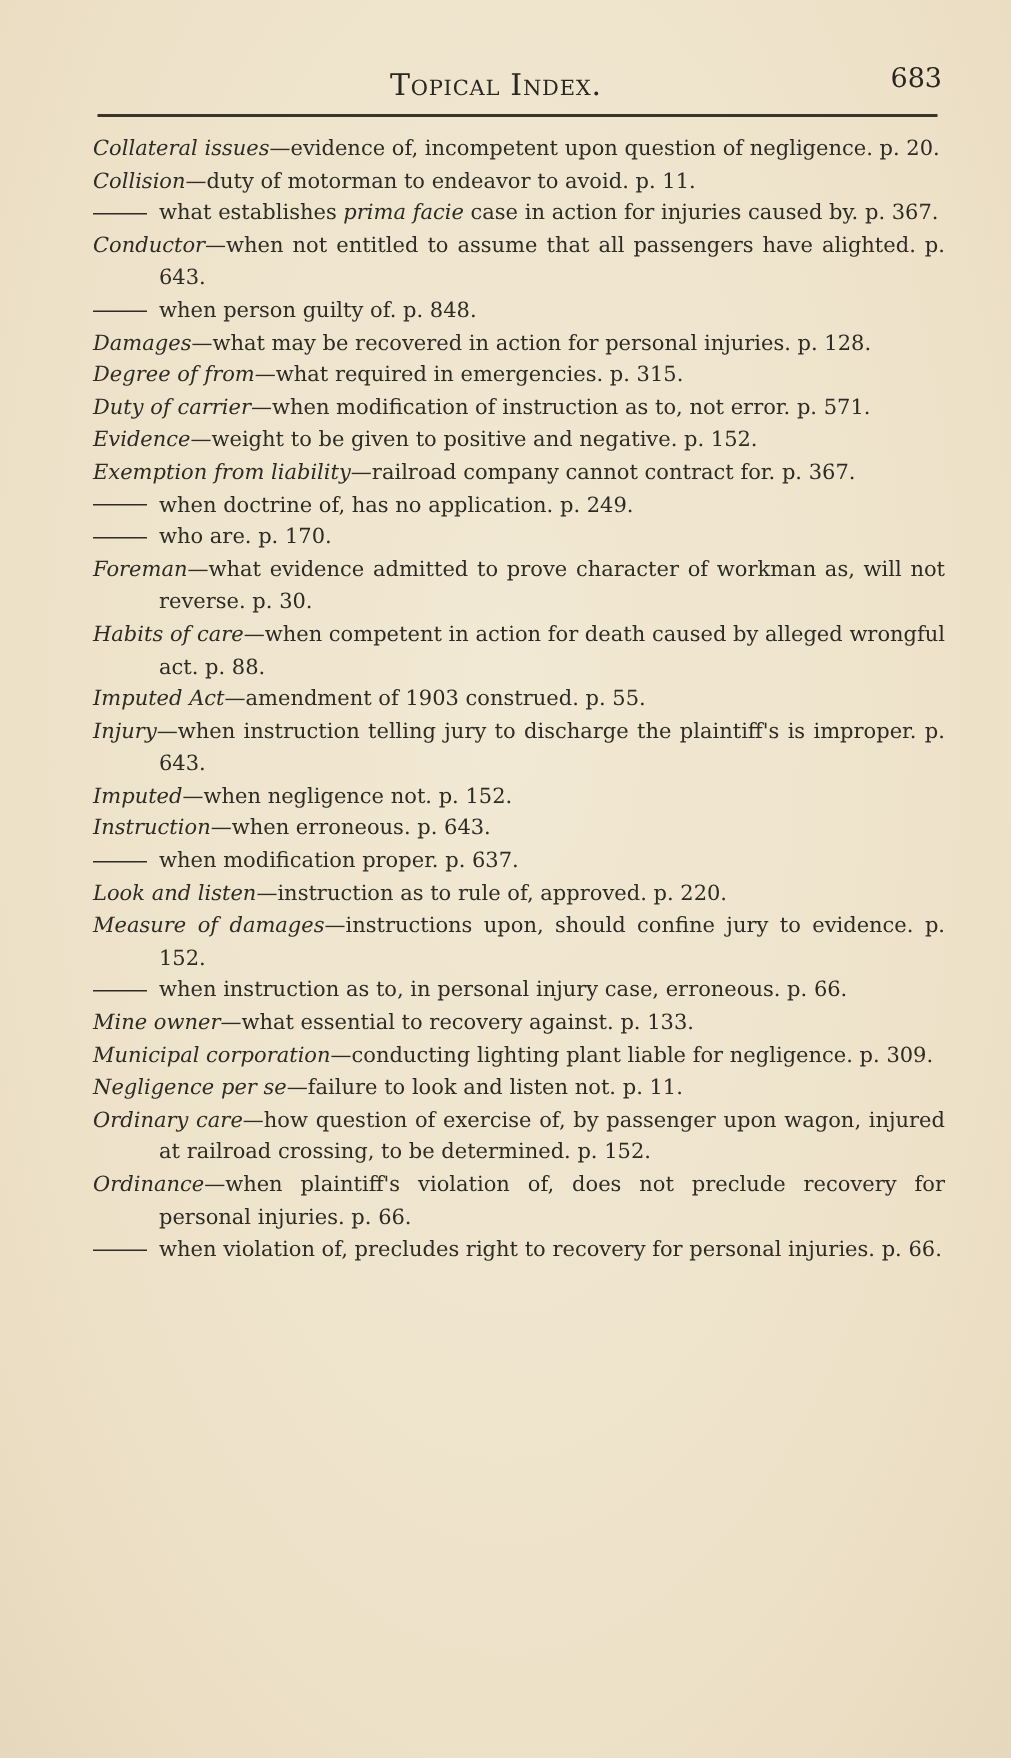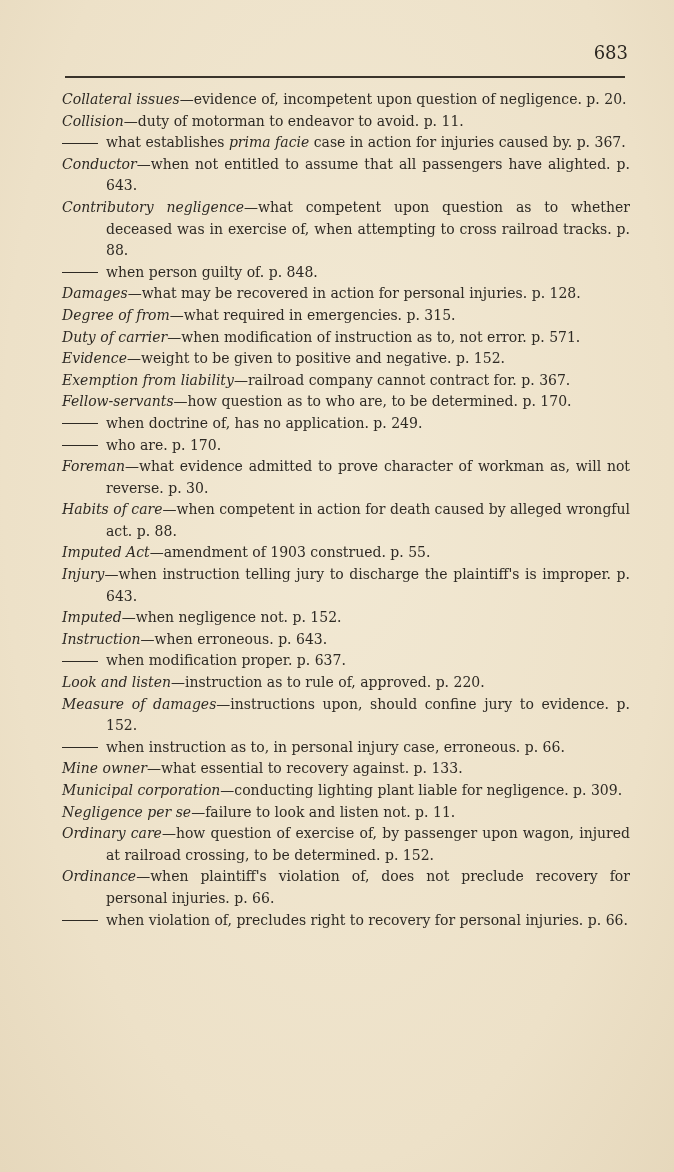"Topical Index." span.head-title { html: none -> <span>Topical Index.</span> }
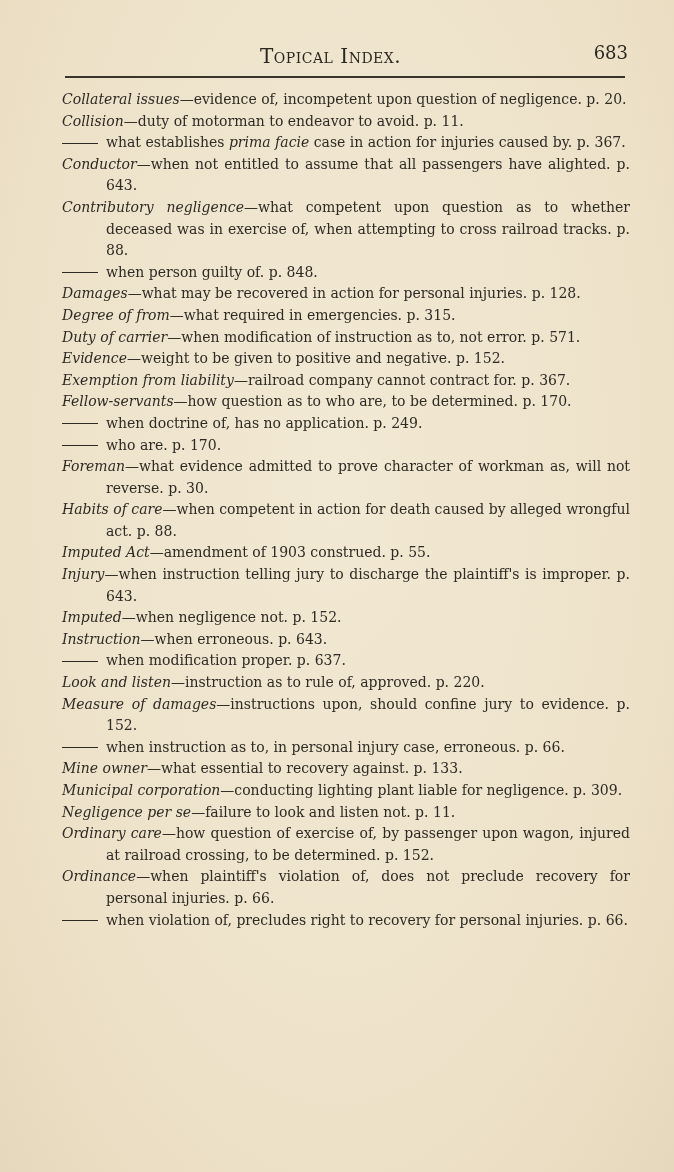"Contributory negligence—what competent" p.entry { html: <p><span>Contributory negligence</span><span>—what competent upon question as to whether deceased was in exercise of, when attempting to cross railroad tracks. p. 88.</span></p> -> none }
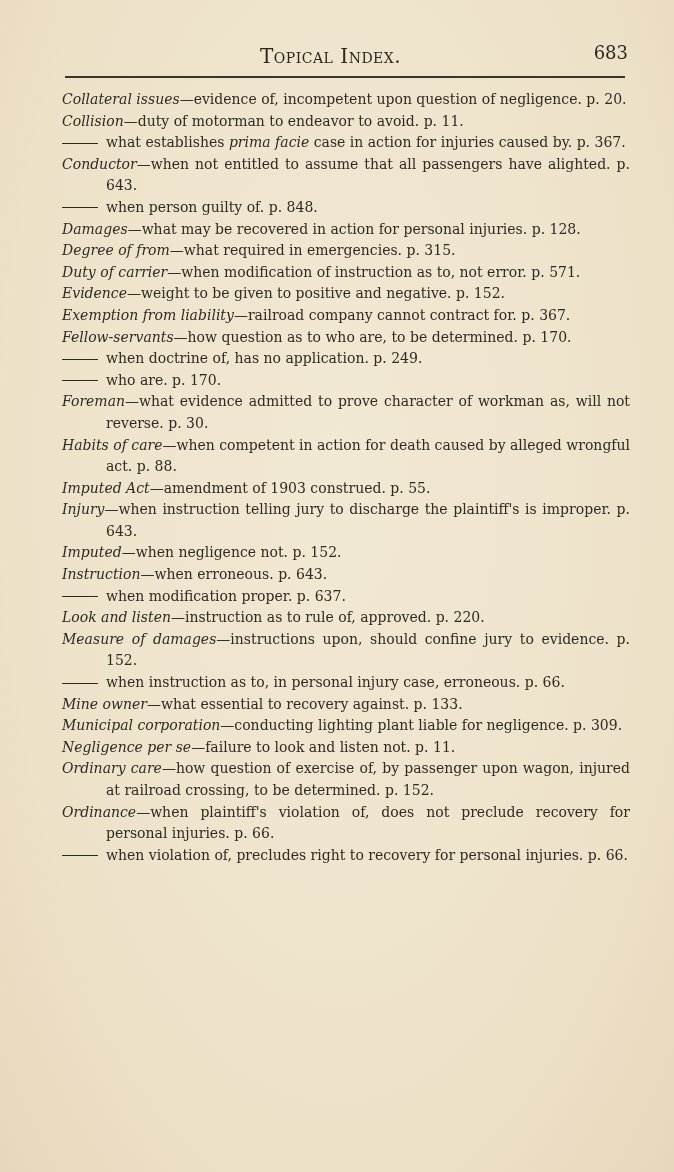"Fellow-servants—how question as to who" p.entry { html: <p><span>Fellow-servants</span><span>—how question as to who are, to be determined. p. 170.</span></p> -> none }
